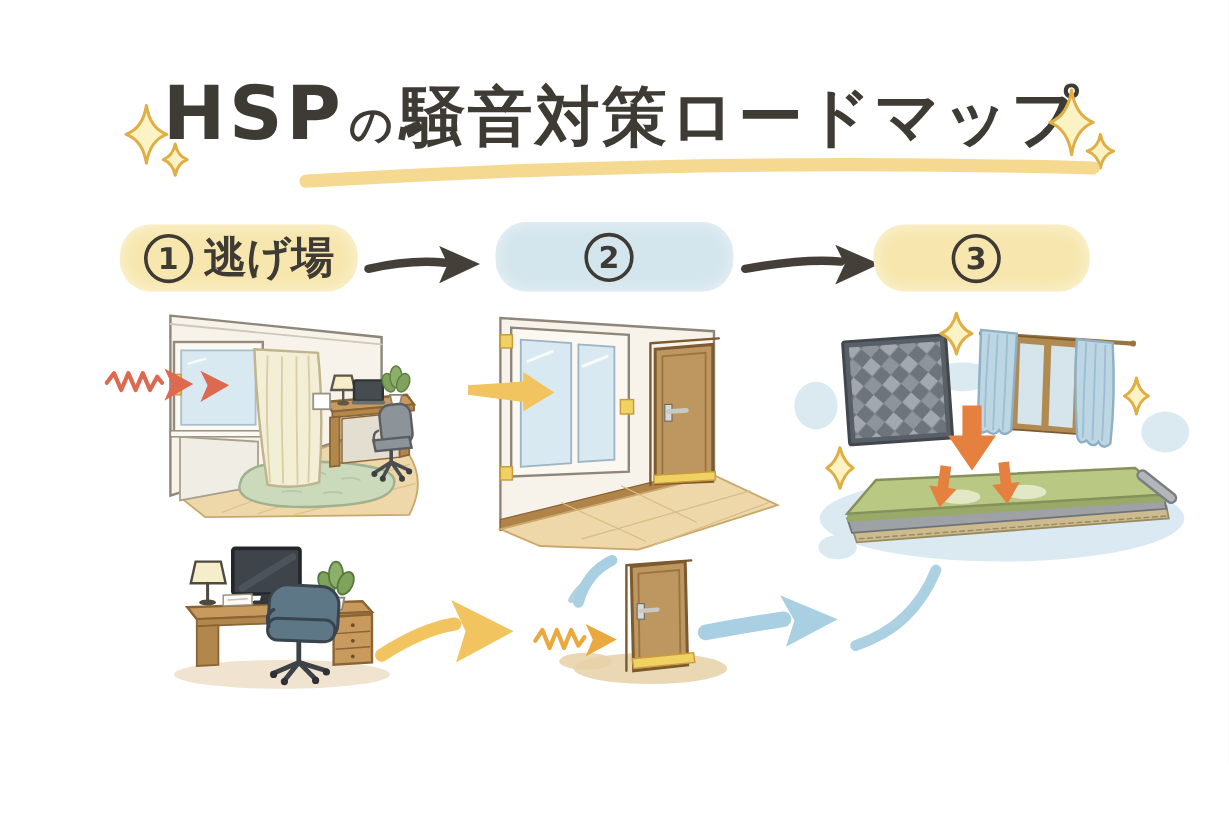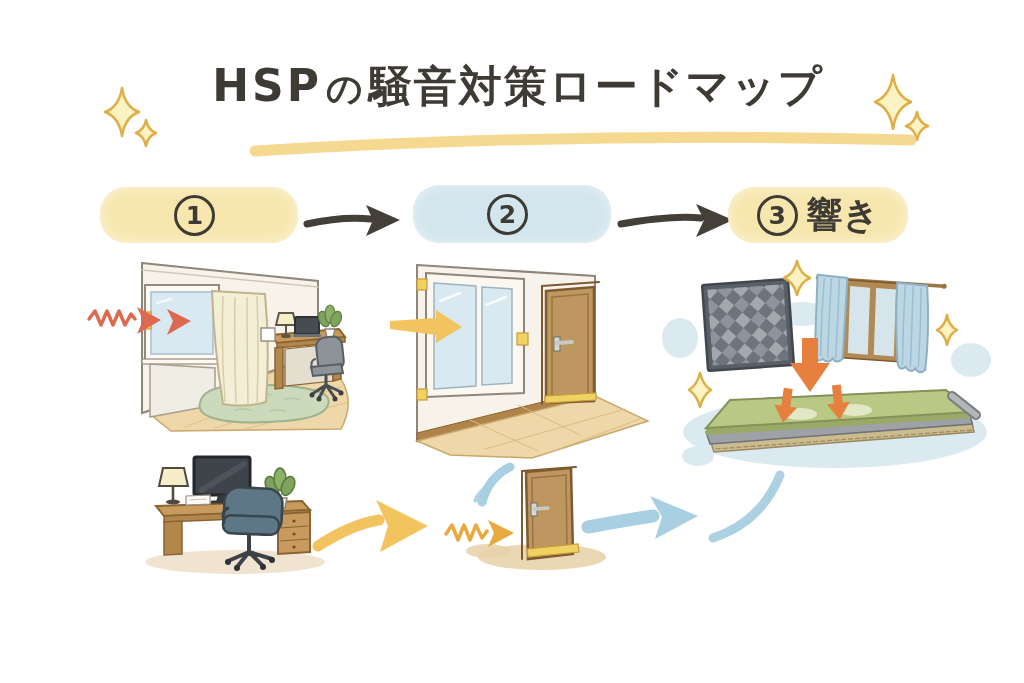"HSP" .title .t-prefix { font-size: 44px -> 62px }
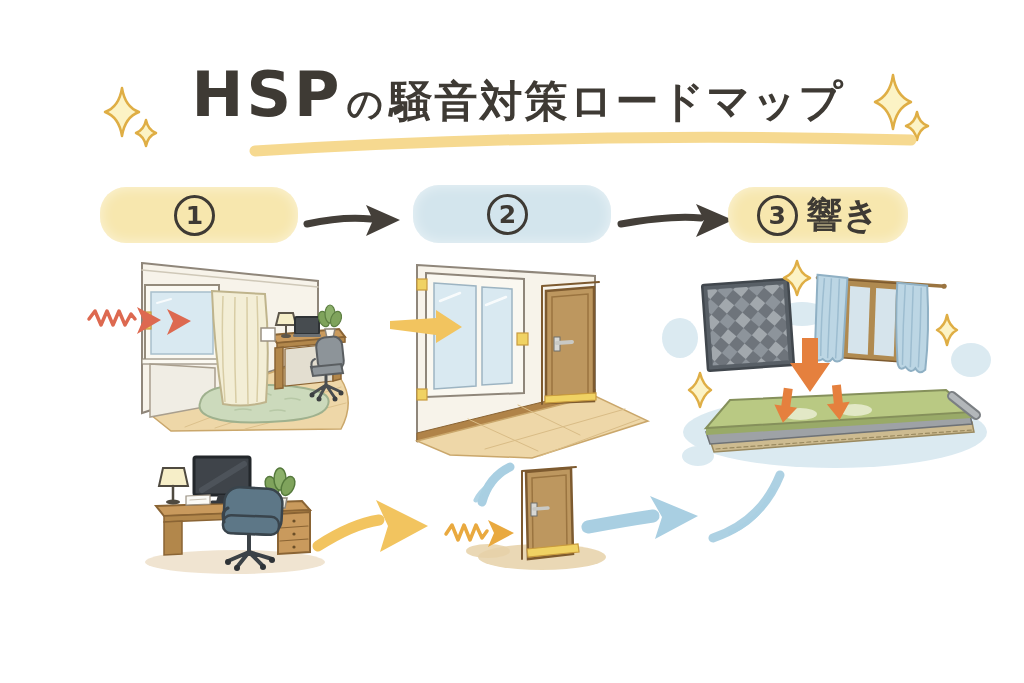"騒音対策ロードマップ" .title .t-main { font-size: 43px -> 54px }
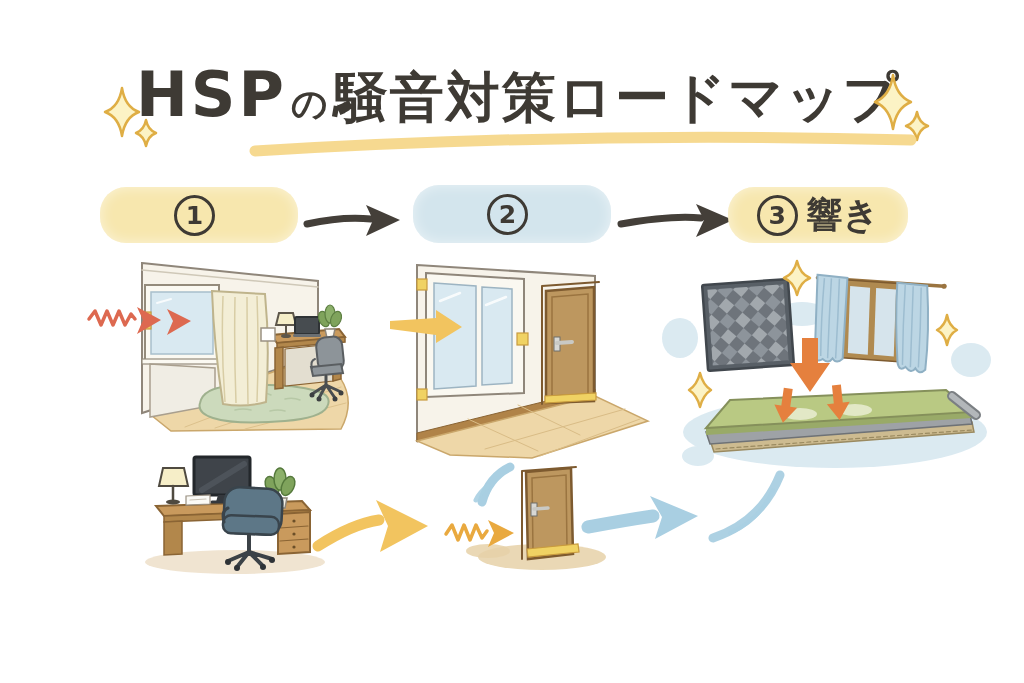"逃げ場" span { html: none -> <span>逃げ場</span> }
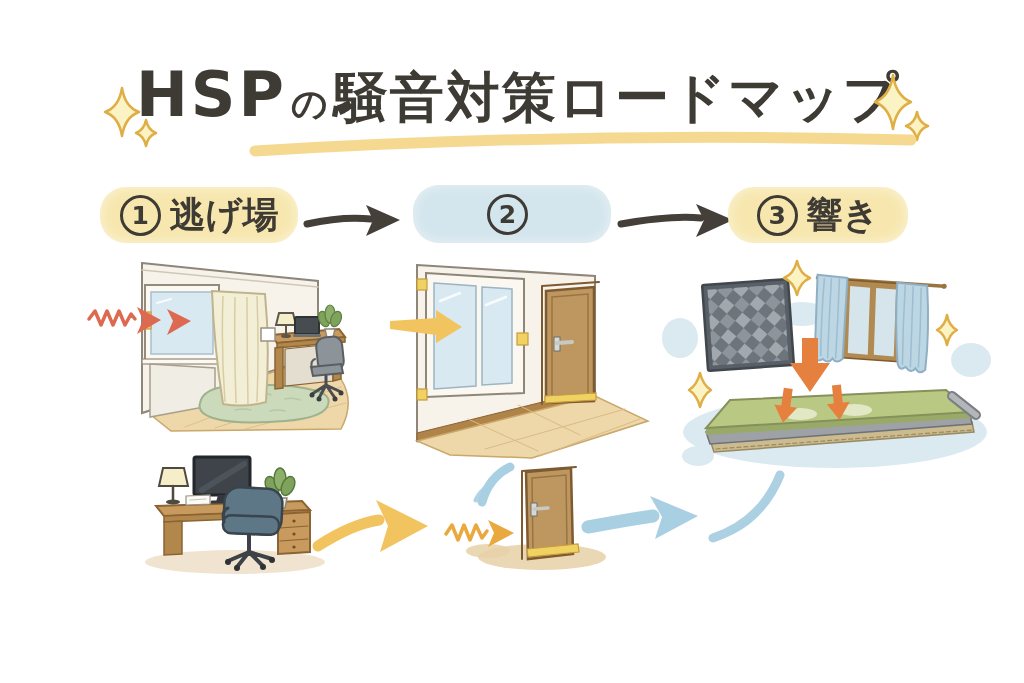"響き" span { html: <span>響き</span> -> none }
